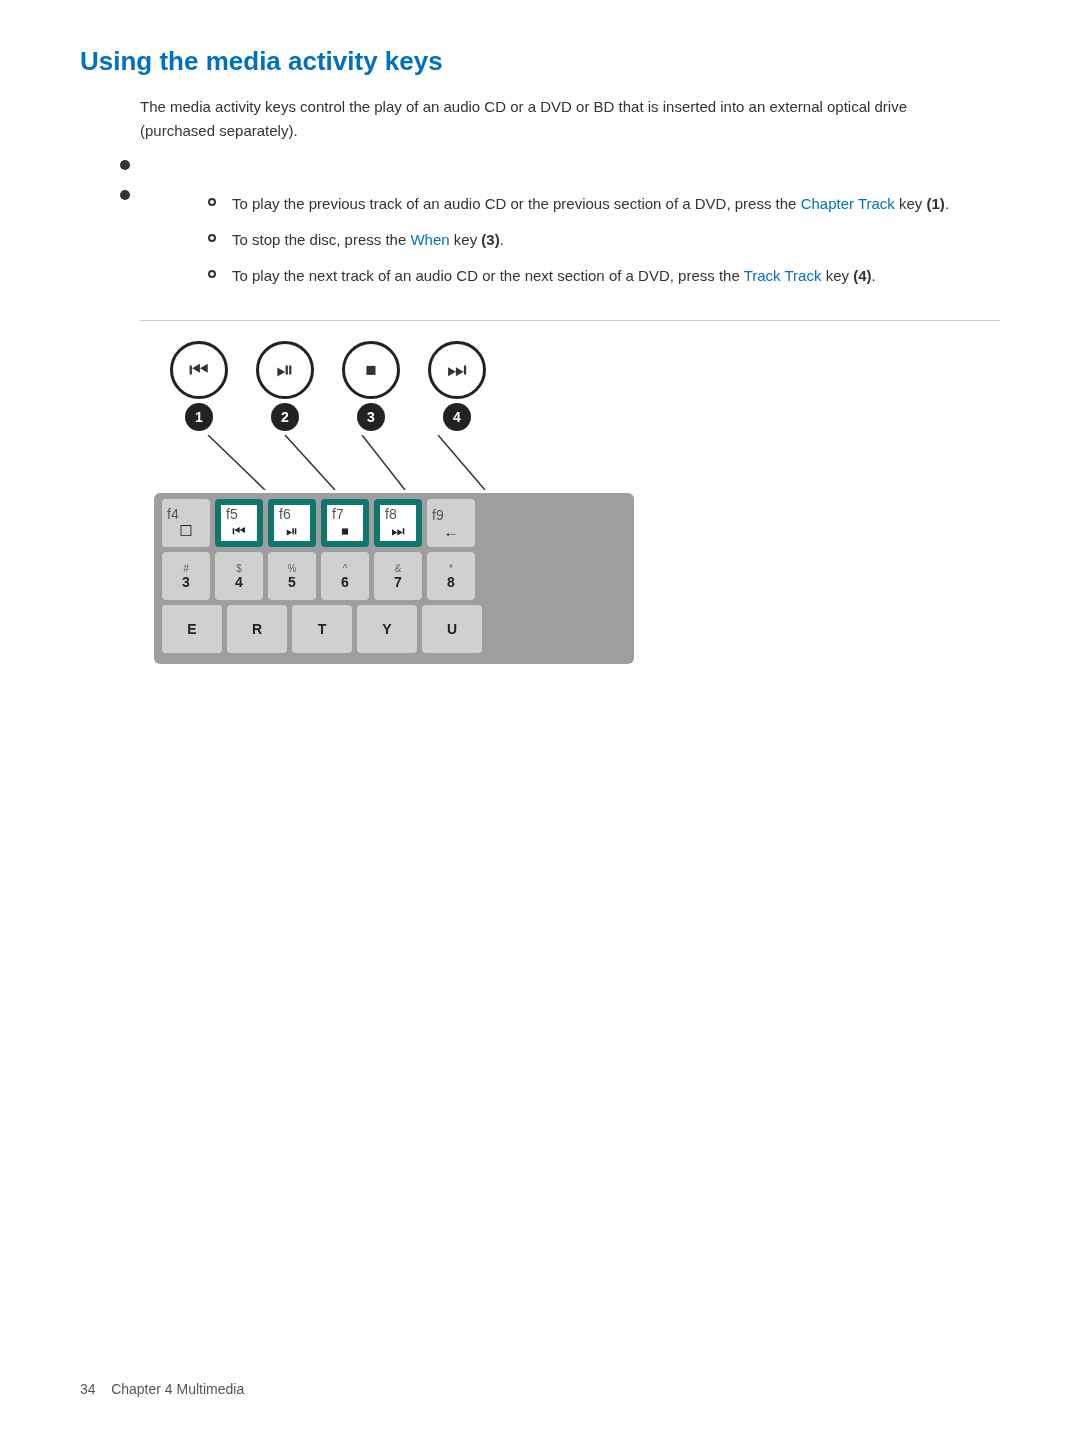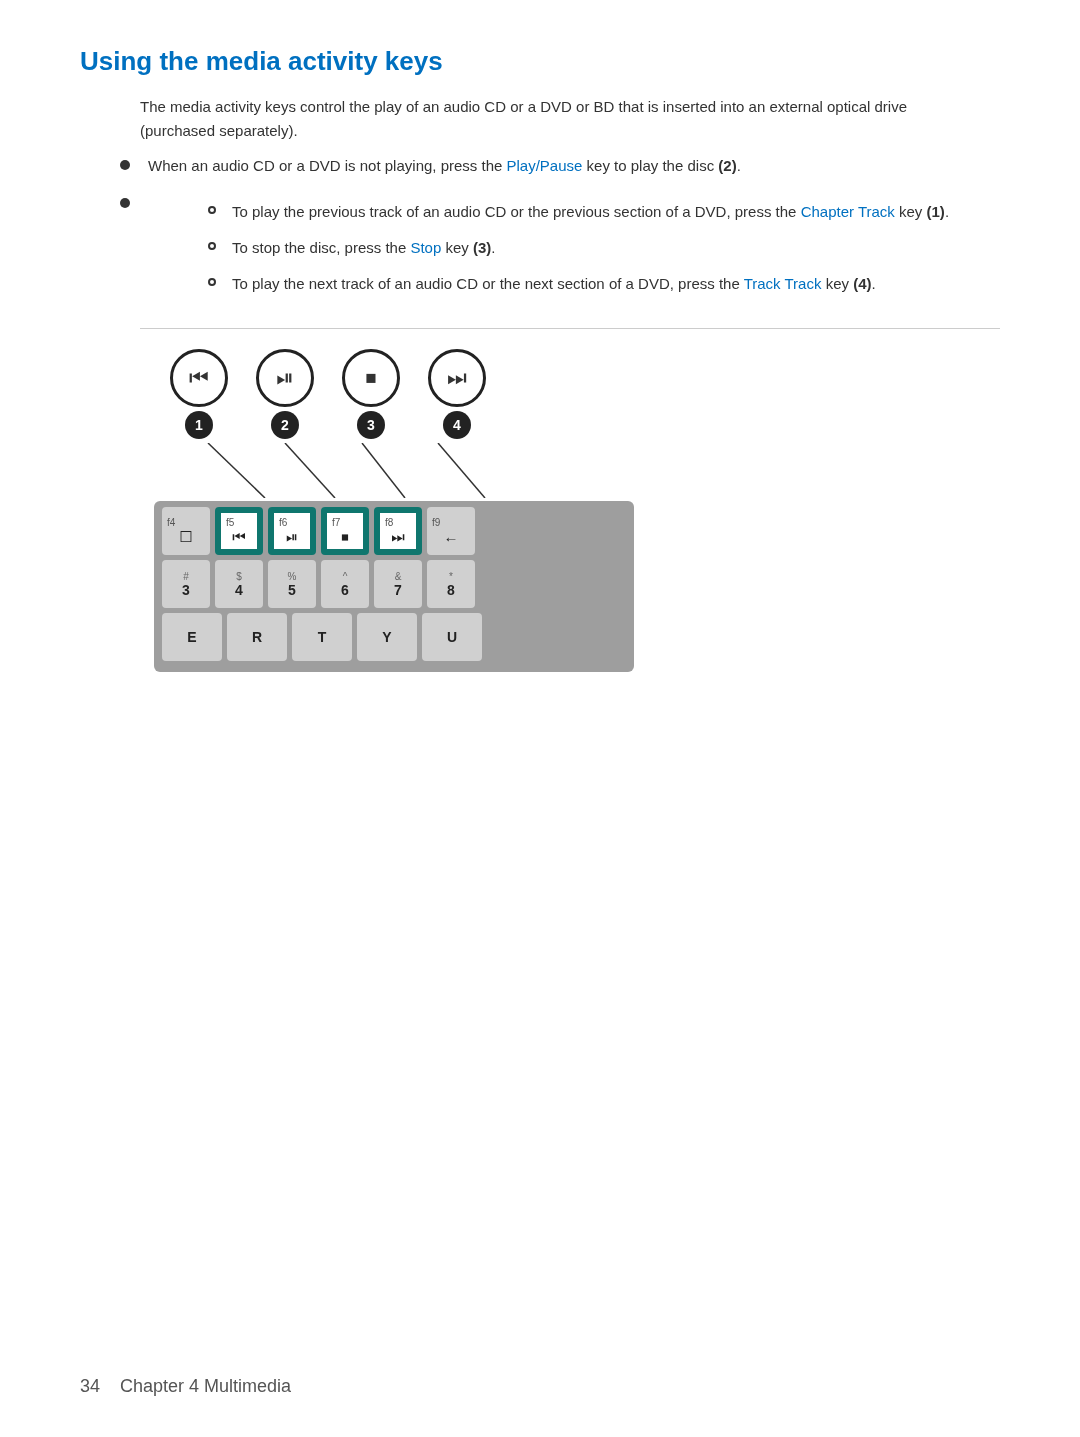"When an audio CD or" span { html: <span> When an audio CD or a DVD is not playing, press the <a>Play/Pause</a> key to play the disc <strong>(2)</strong>. </span> -> none }
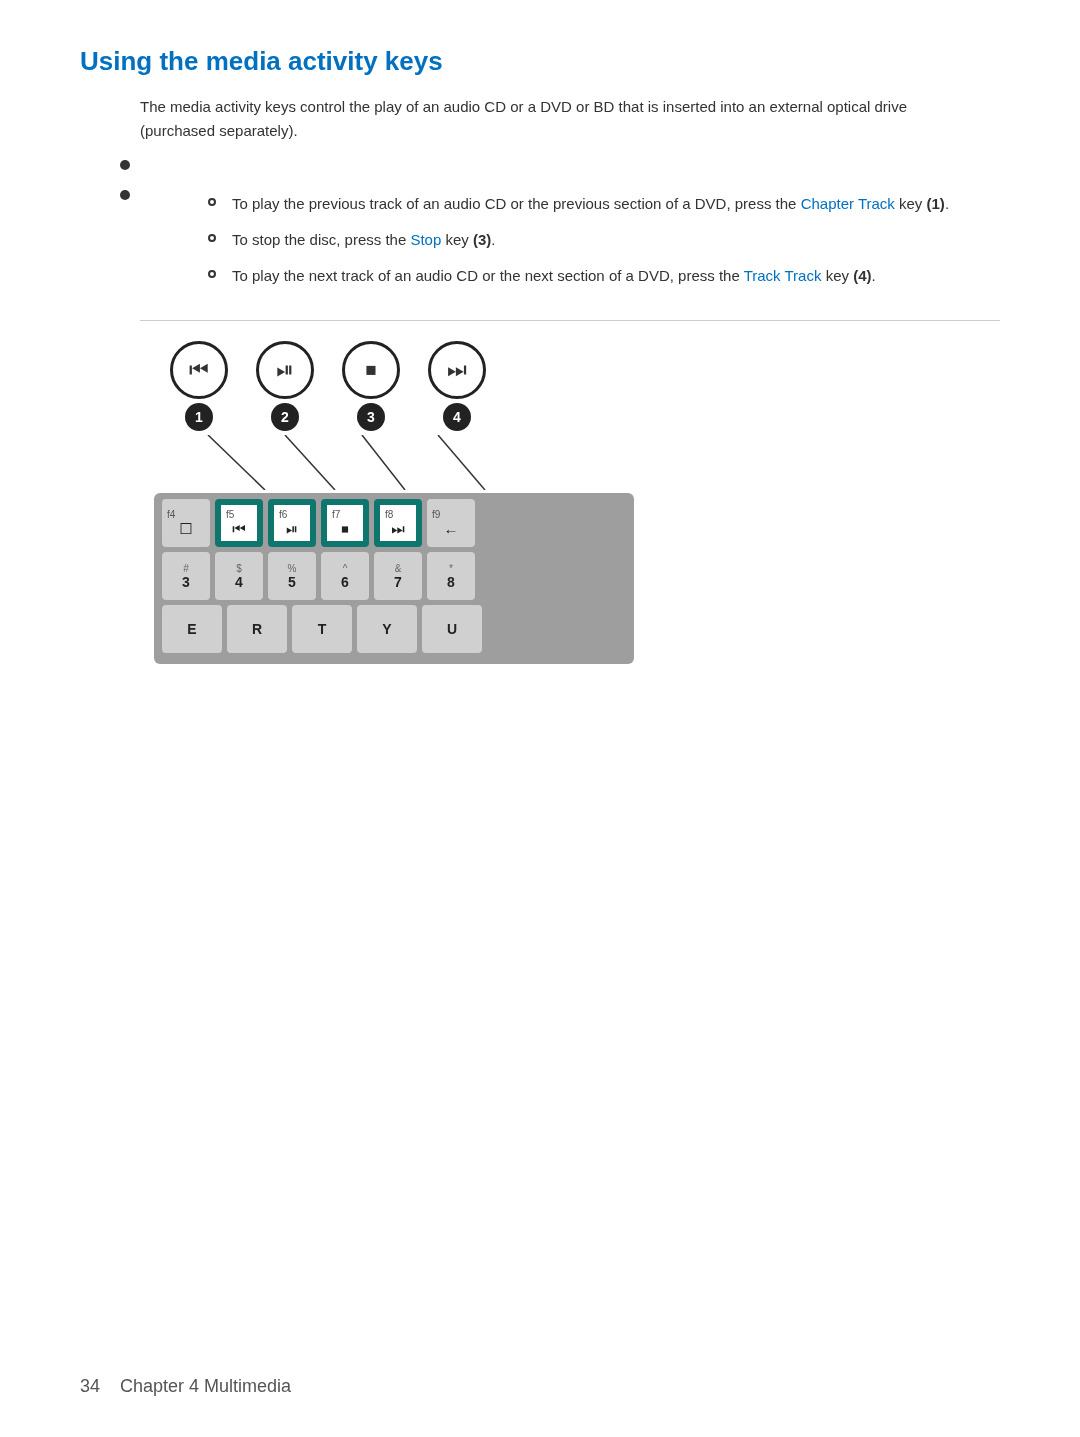"Stop" a.link { text: Stop -> When }
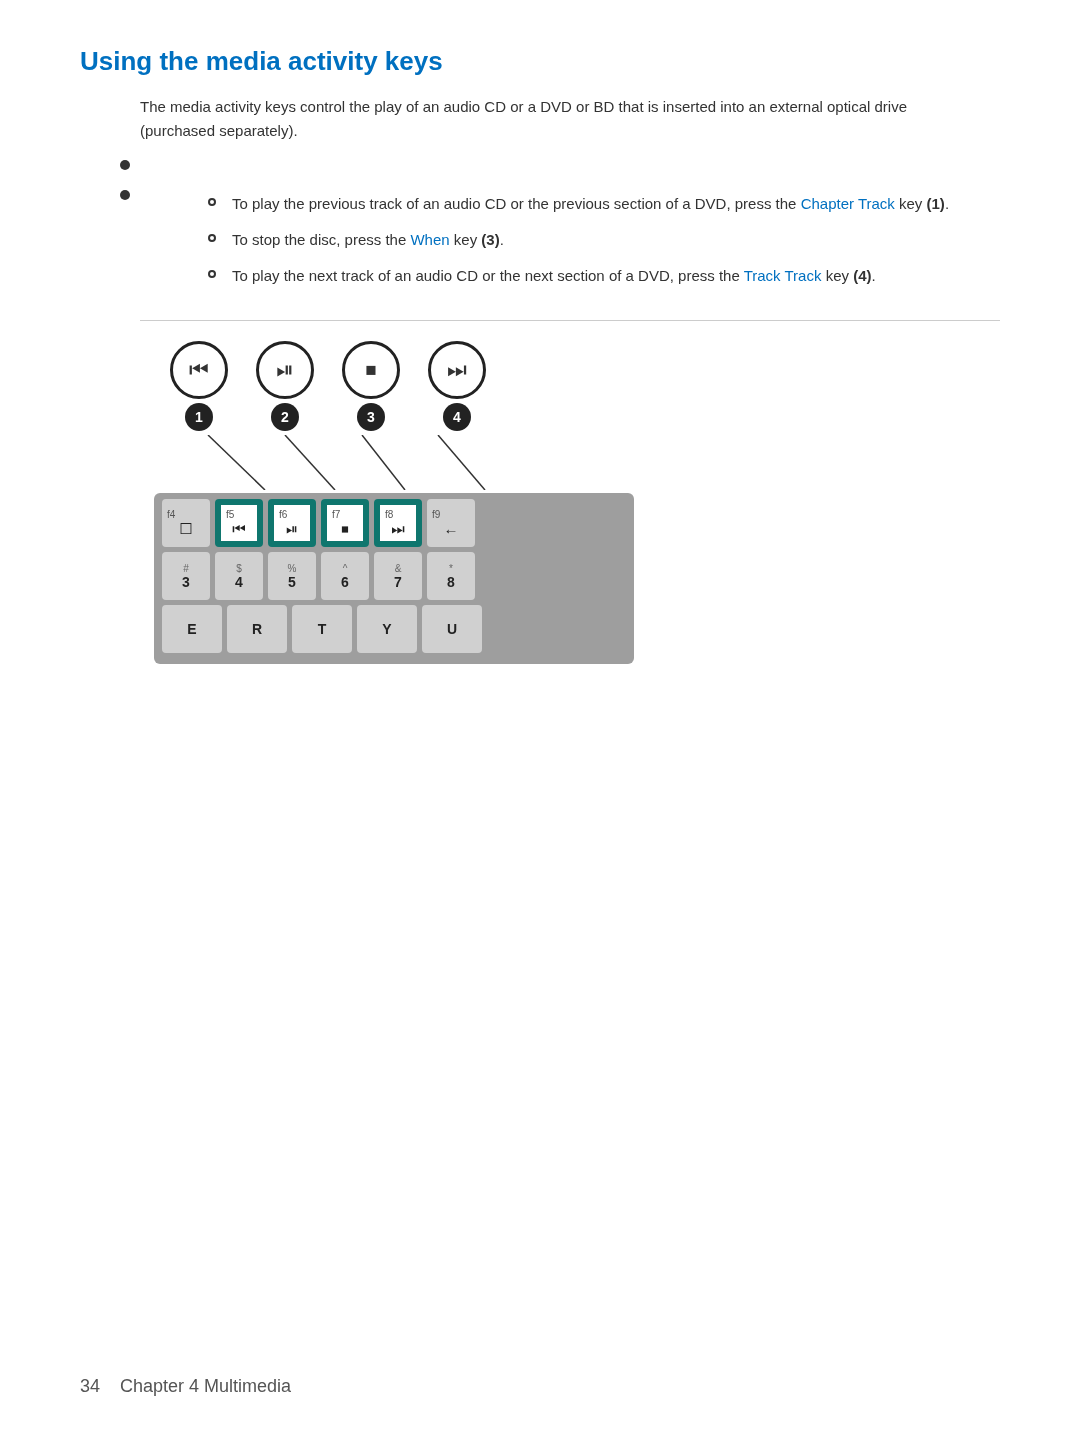"f4" .kb-key .fn-num { font-size: 10px -> 14px }
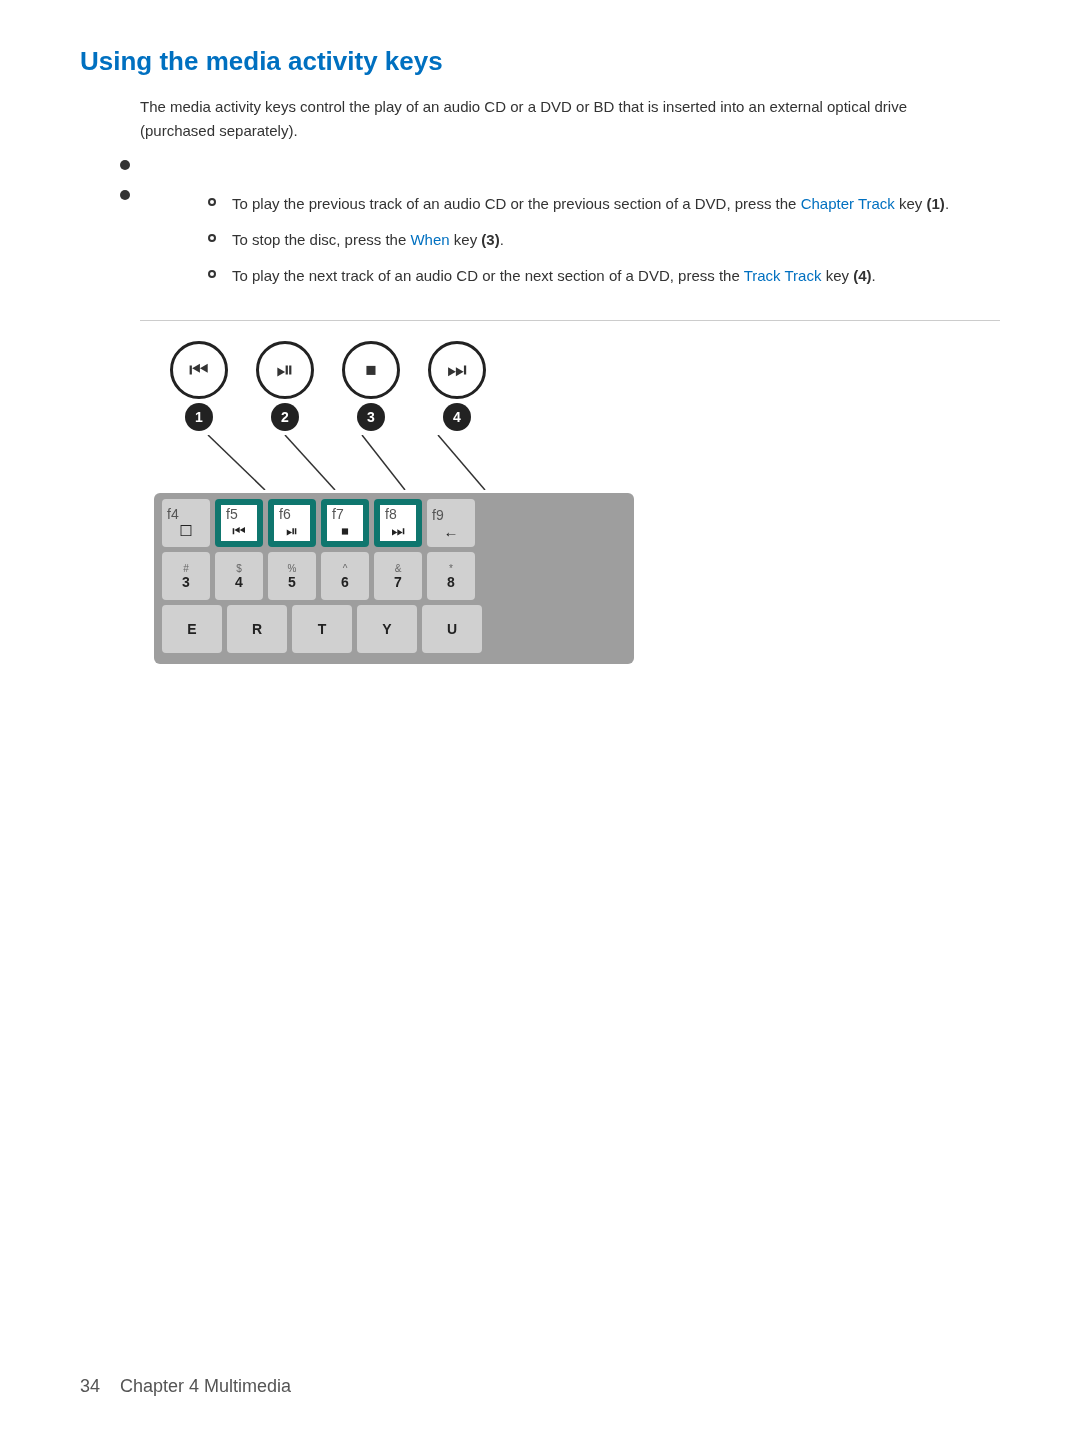"34 Chapter 4 Multimedia" .footer { font-size: 18px -> 14px }
